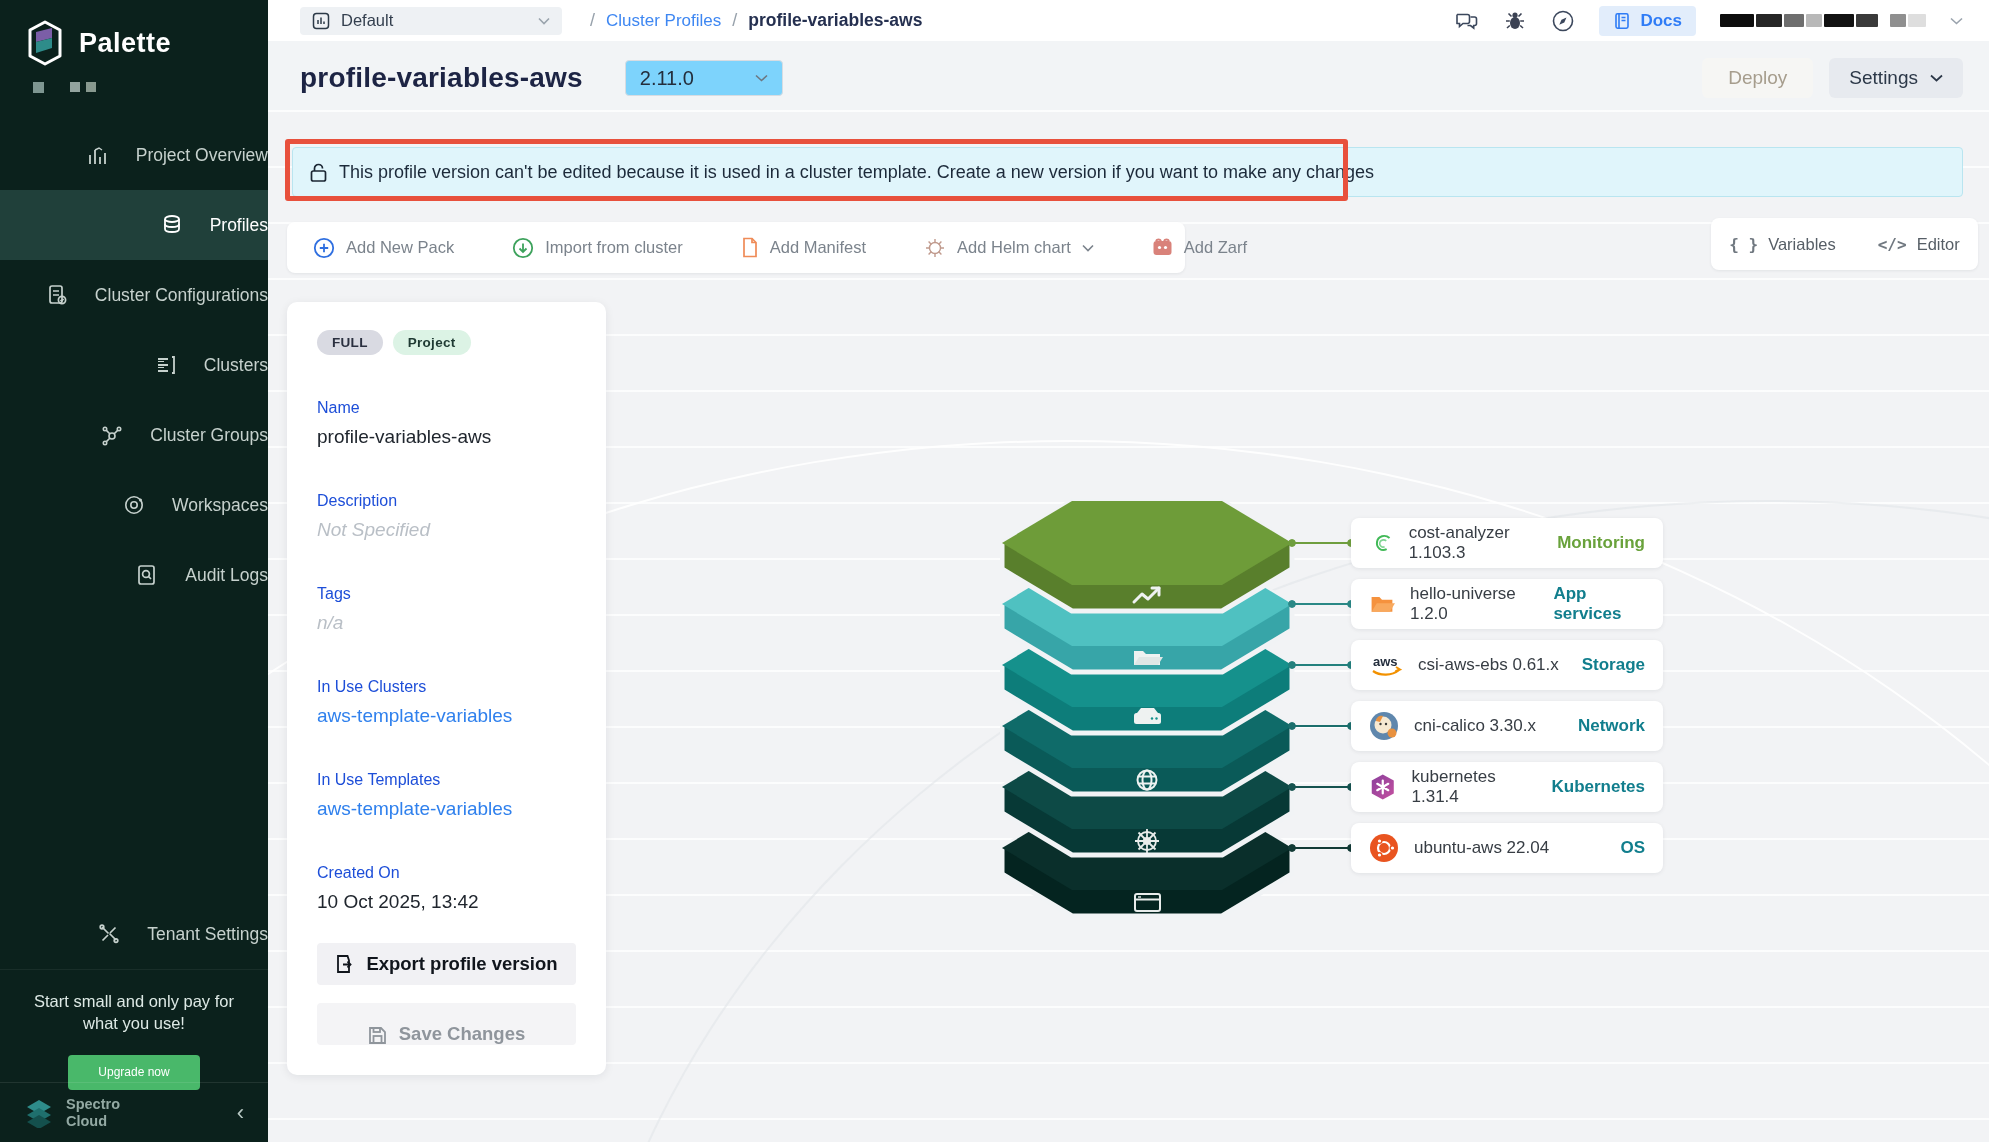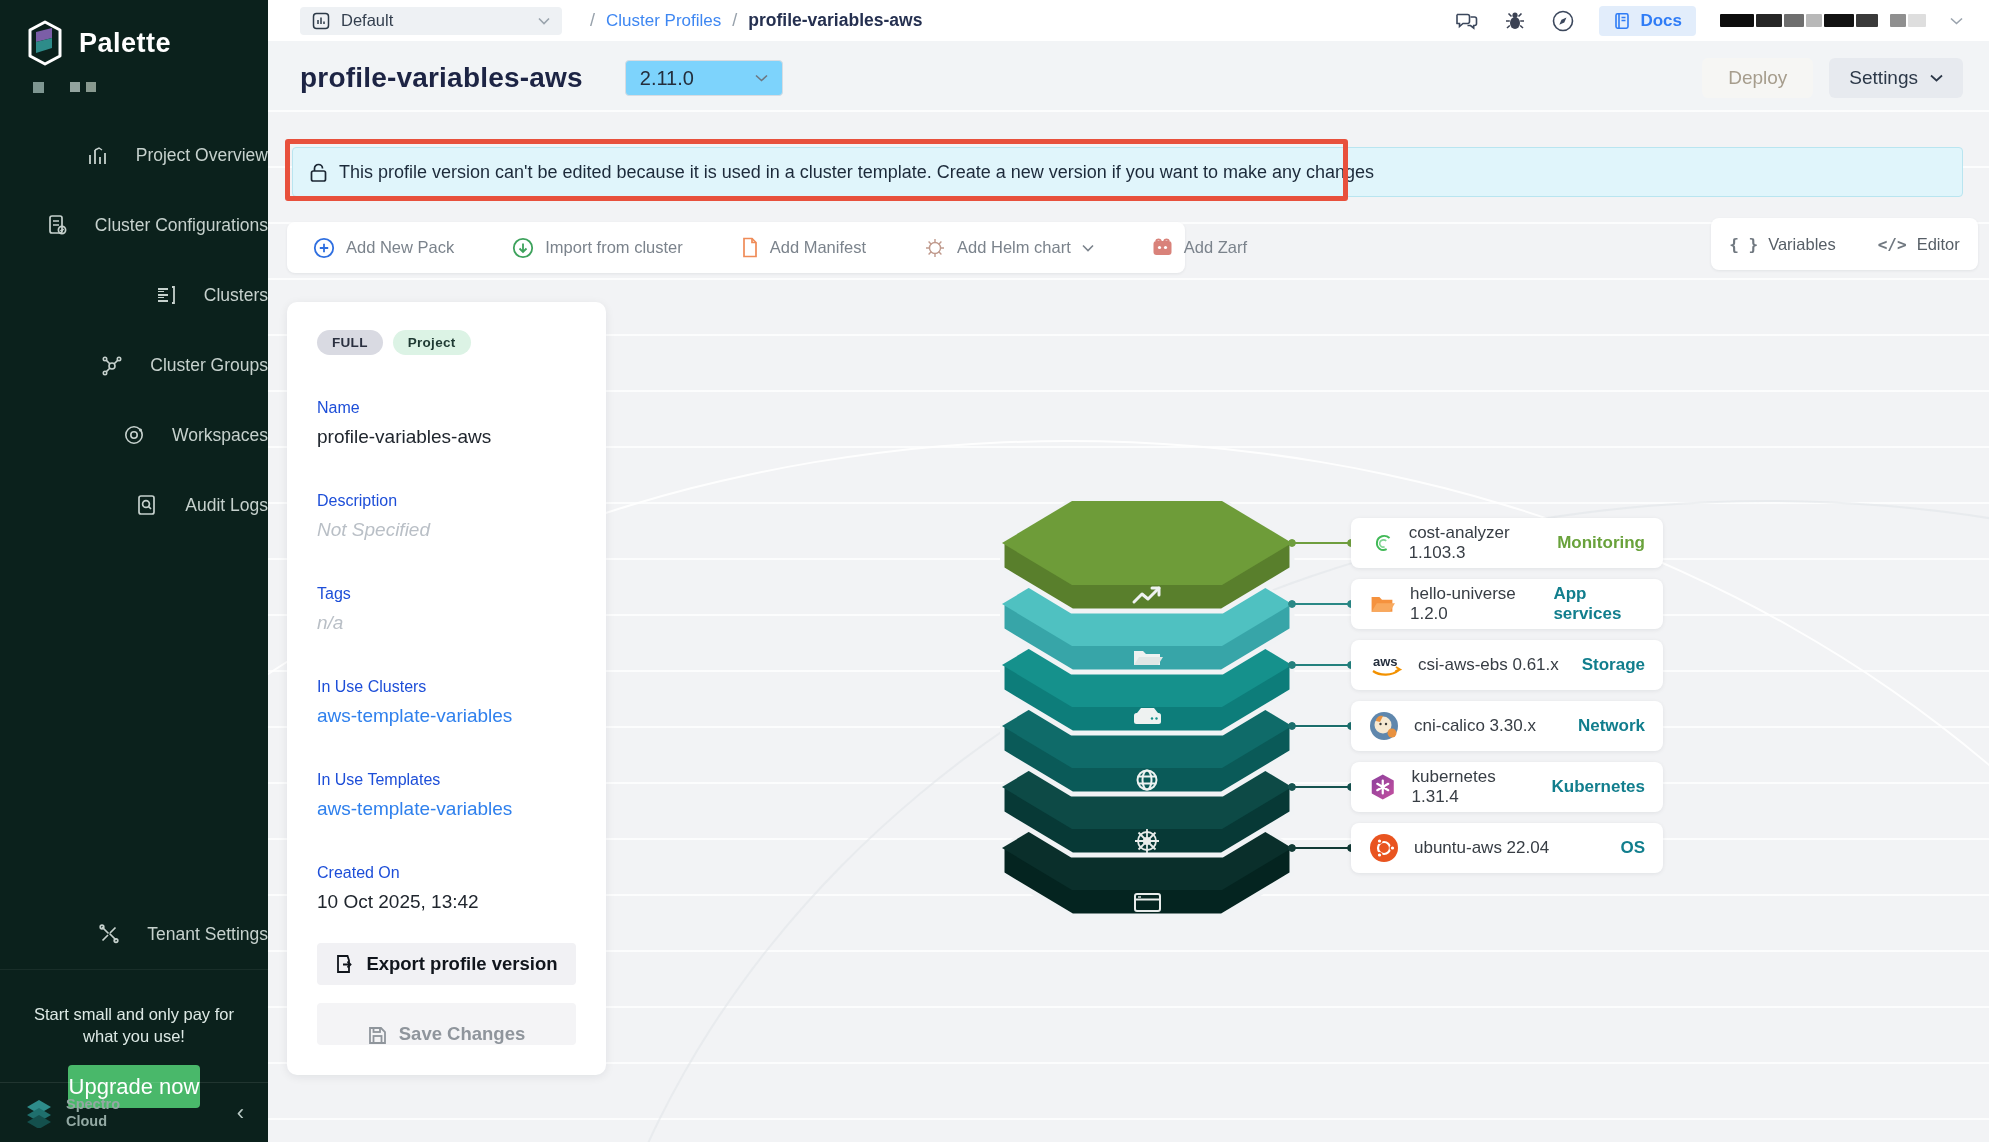"Profiles" div.nav-item { html: none -> <div> <svg> <ellipse></ellipse> <path></path> <path></path> </svg> <span>Profiles</span> </div> }
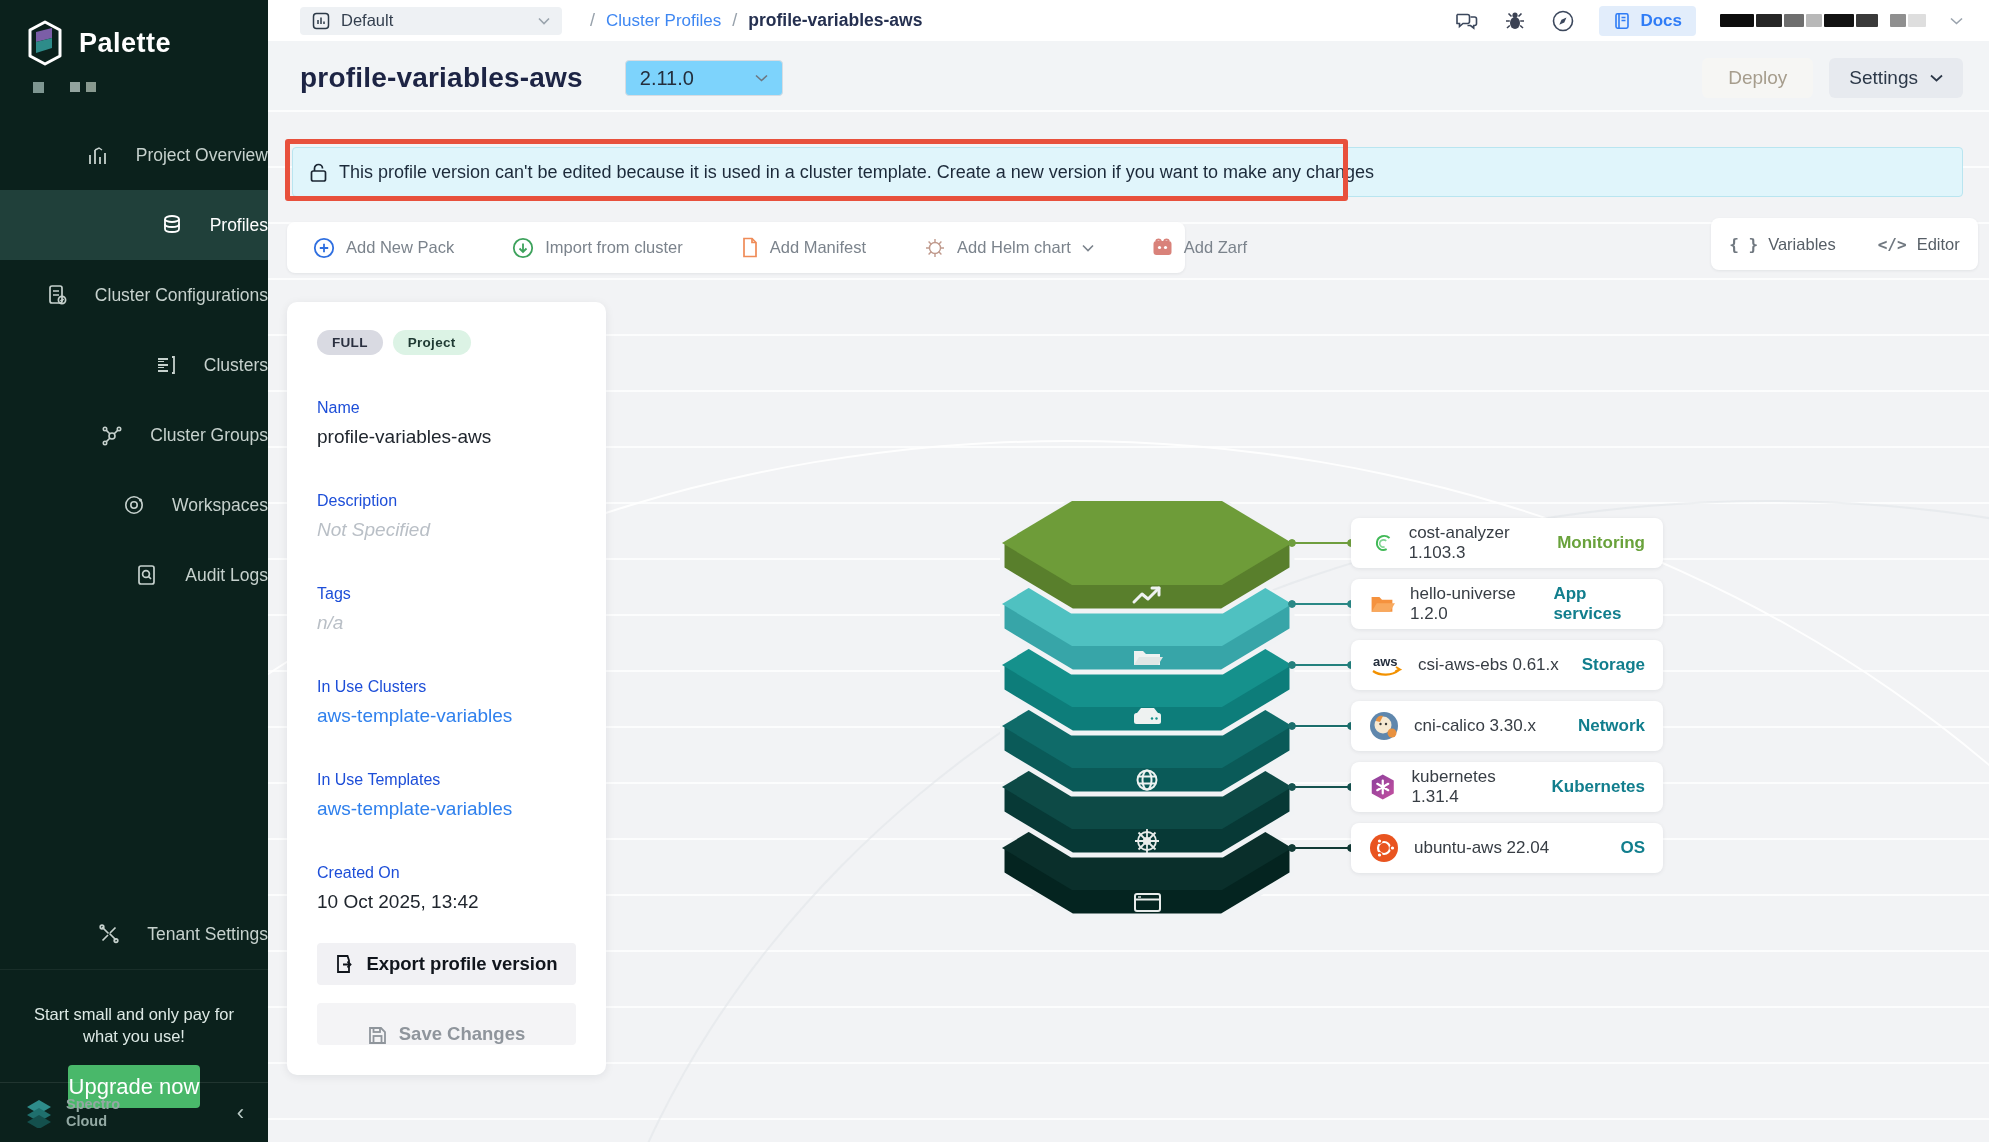"Start small and only pay" .promo-text { margin: 17px auto -> 4px auto }
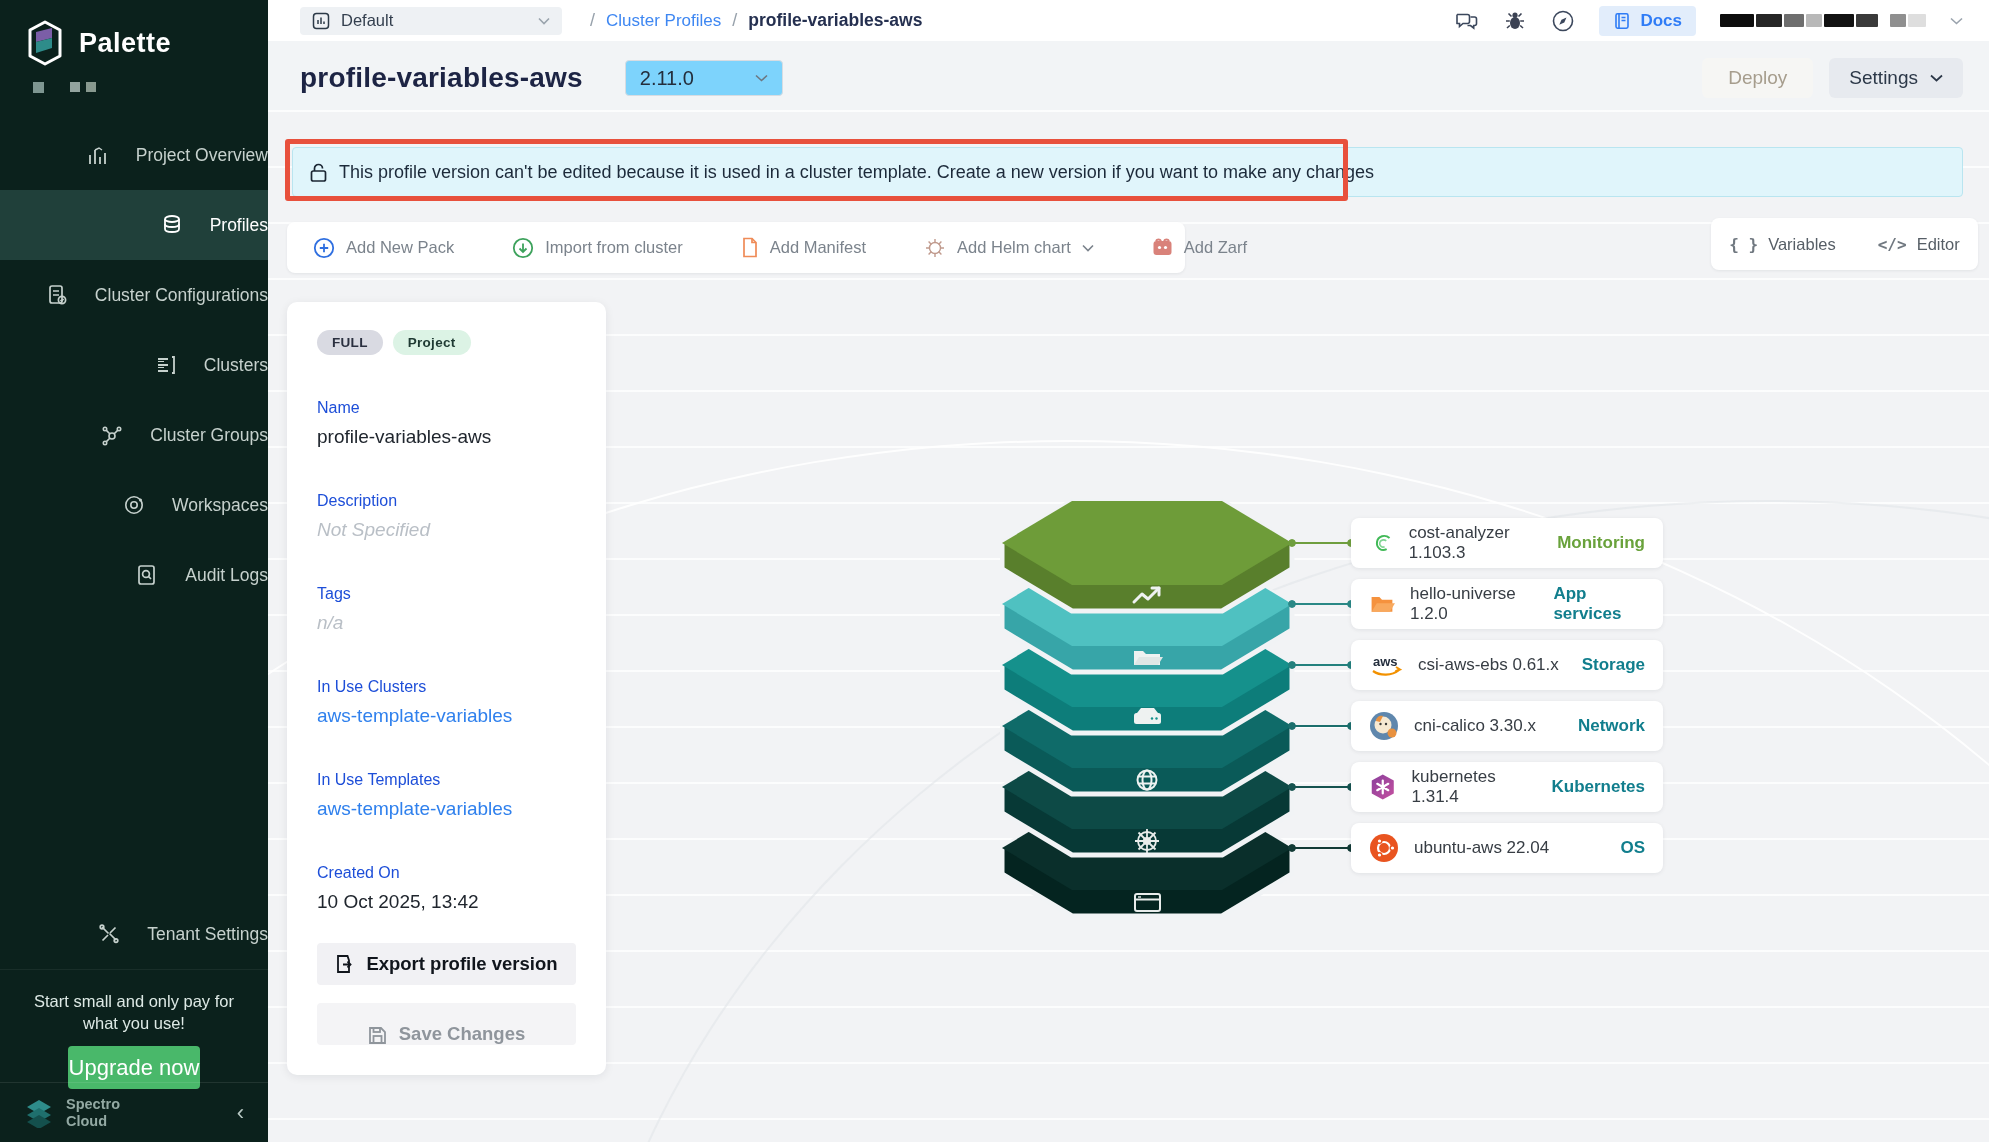"Upgrade now" .upgrade-btn { font-size: 22px -> 12px; height: 43px -> 35px; margin: 11px auto 0 -> 20px auto 0 }
